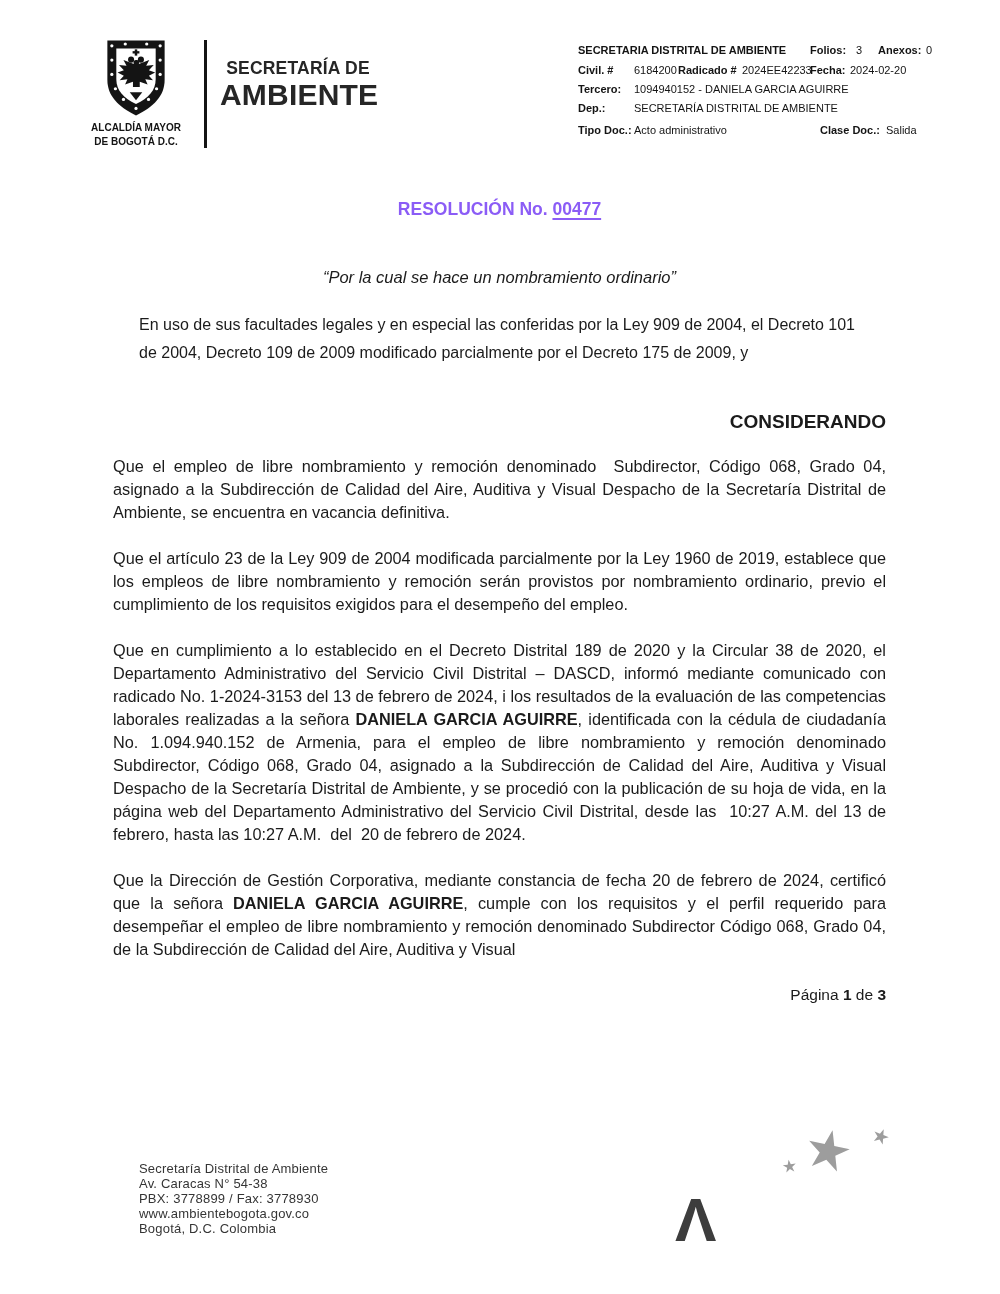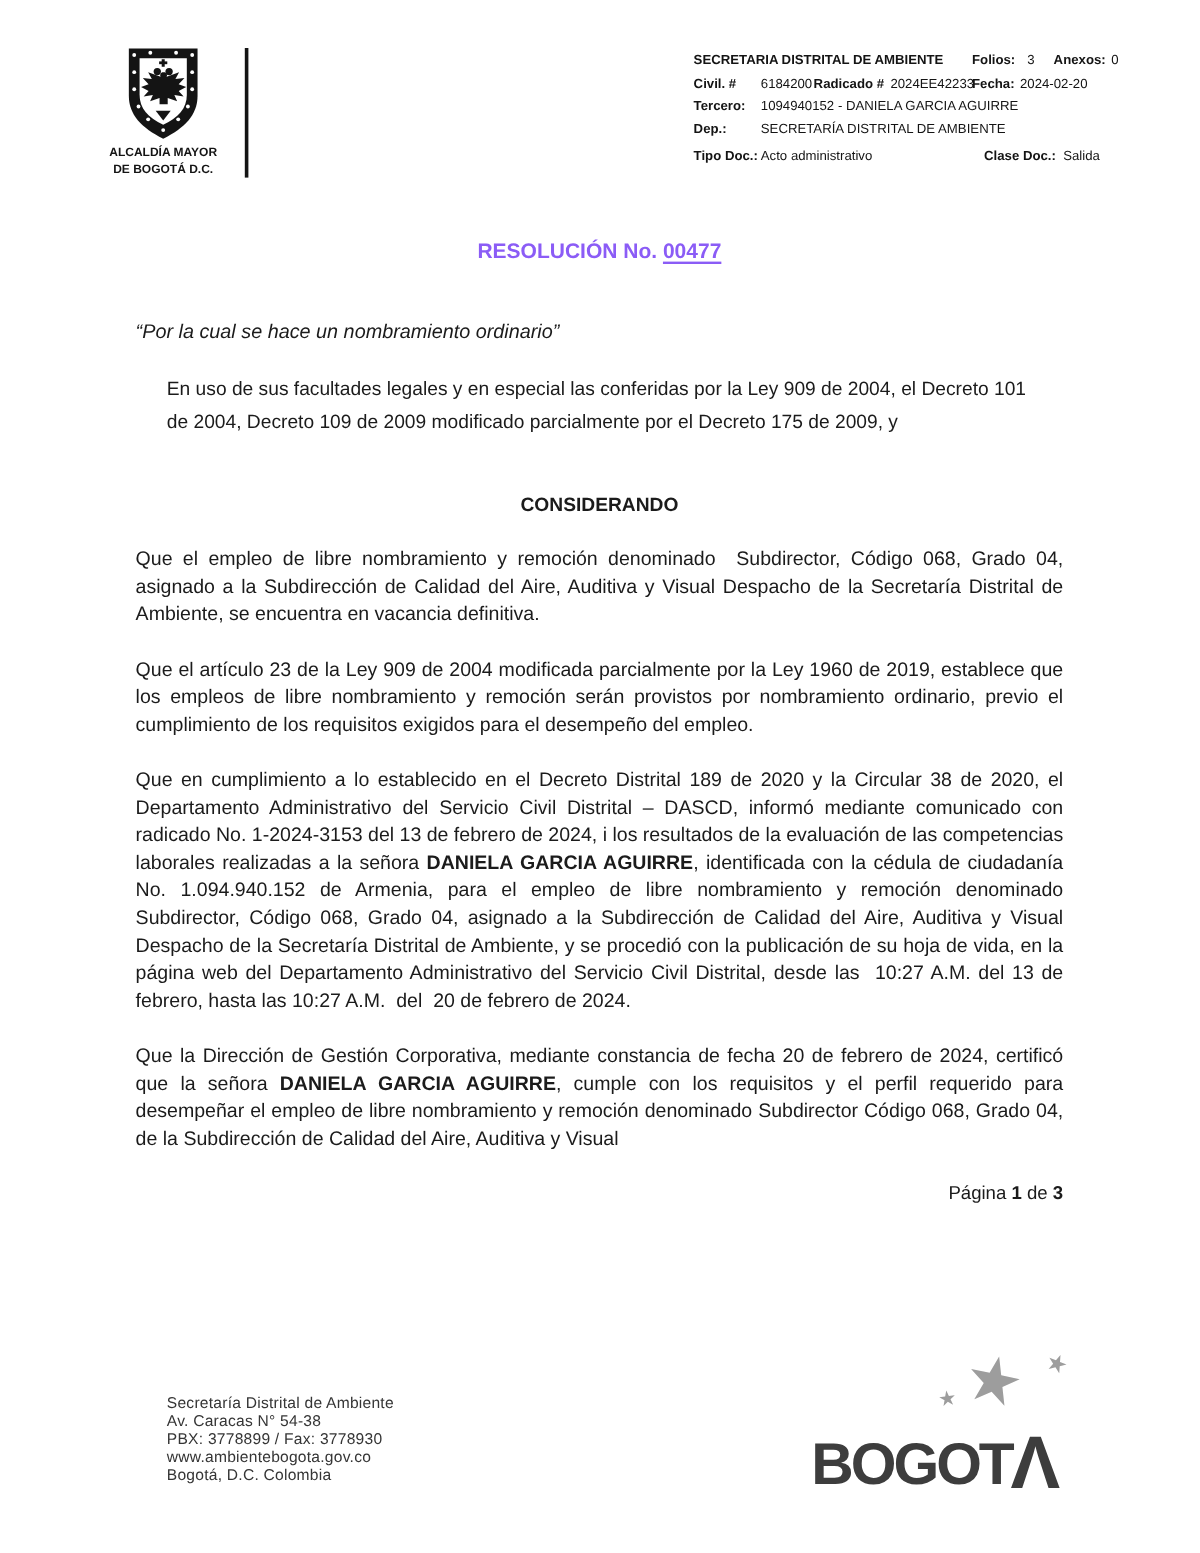"SECRETARÍA DE" div.entity { html: none -> <div> <div>SECRETARÍA DE</div> <div>AMBIENTE</div> </div> }
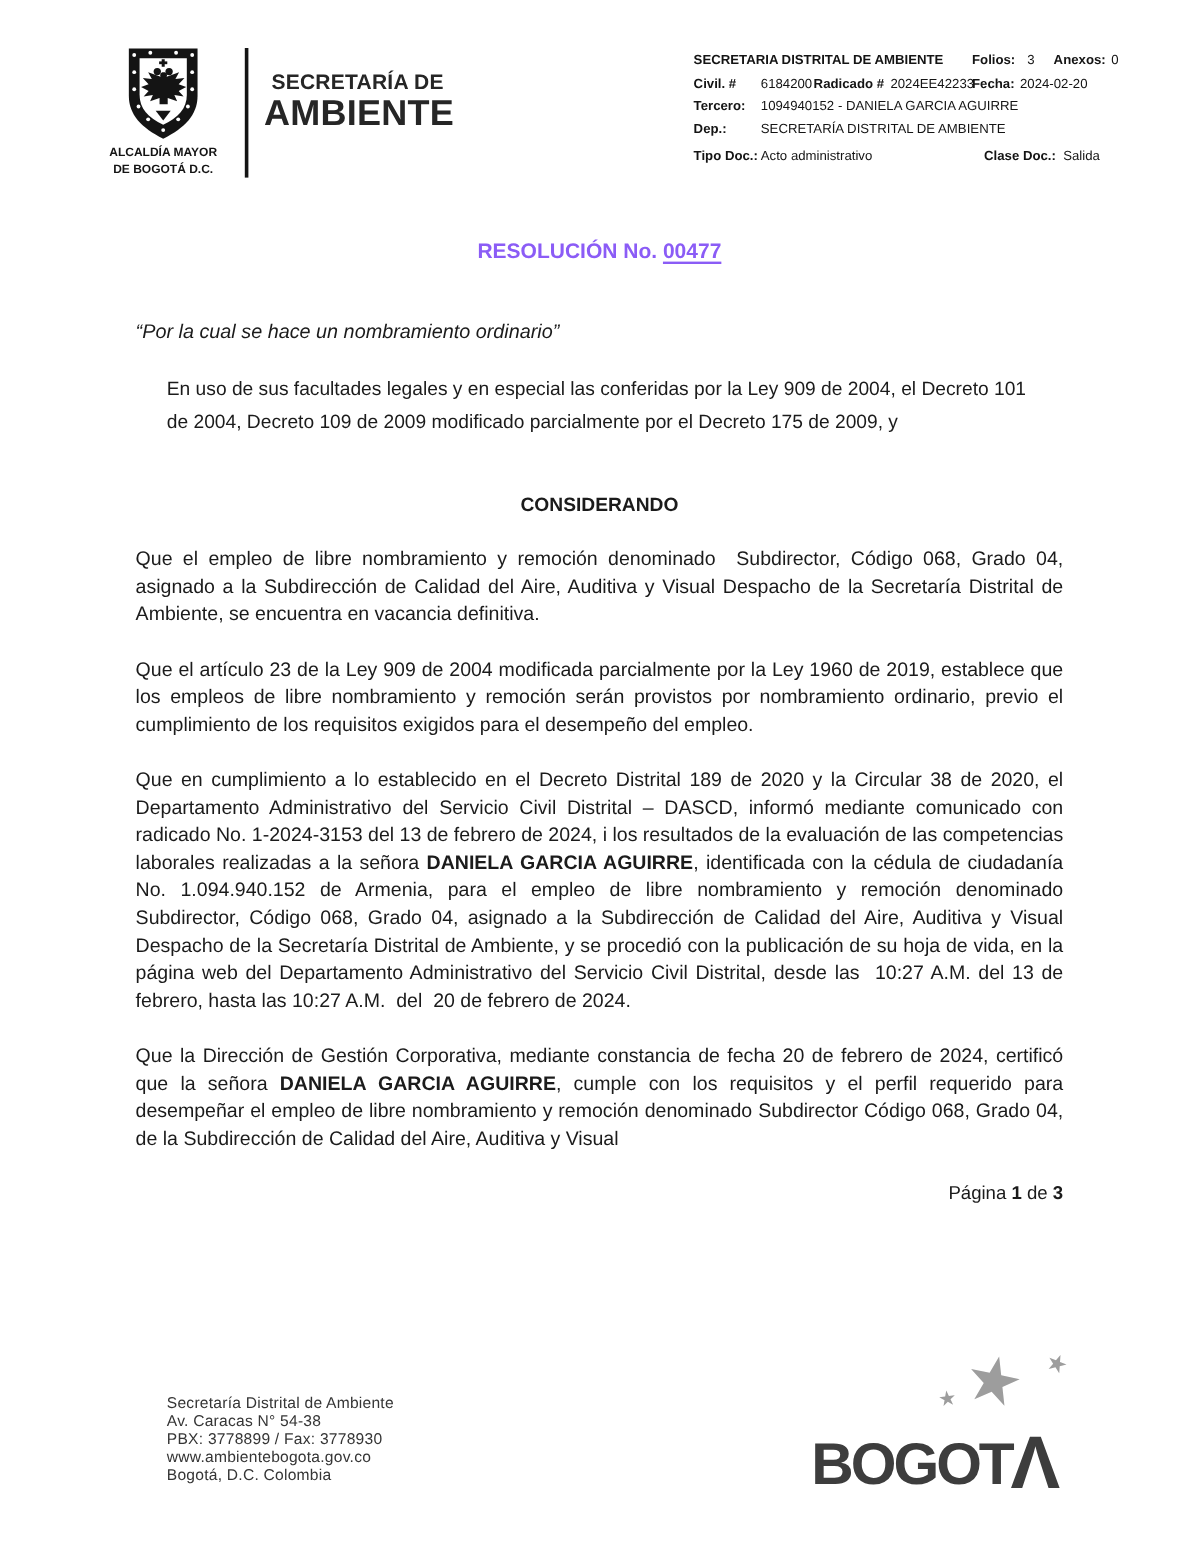"“Por la cual se hace" .doc-subtitle { text-align: none -> center }
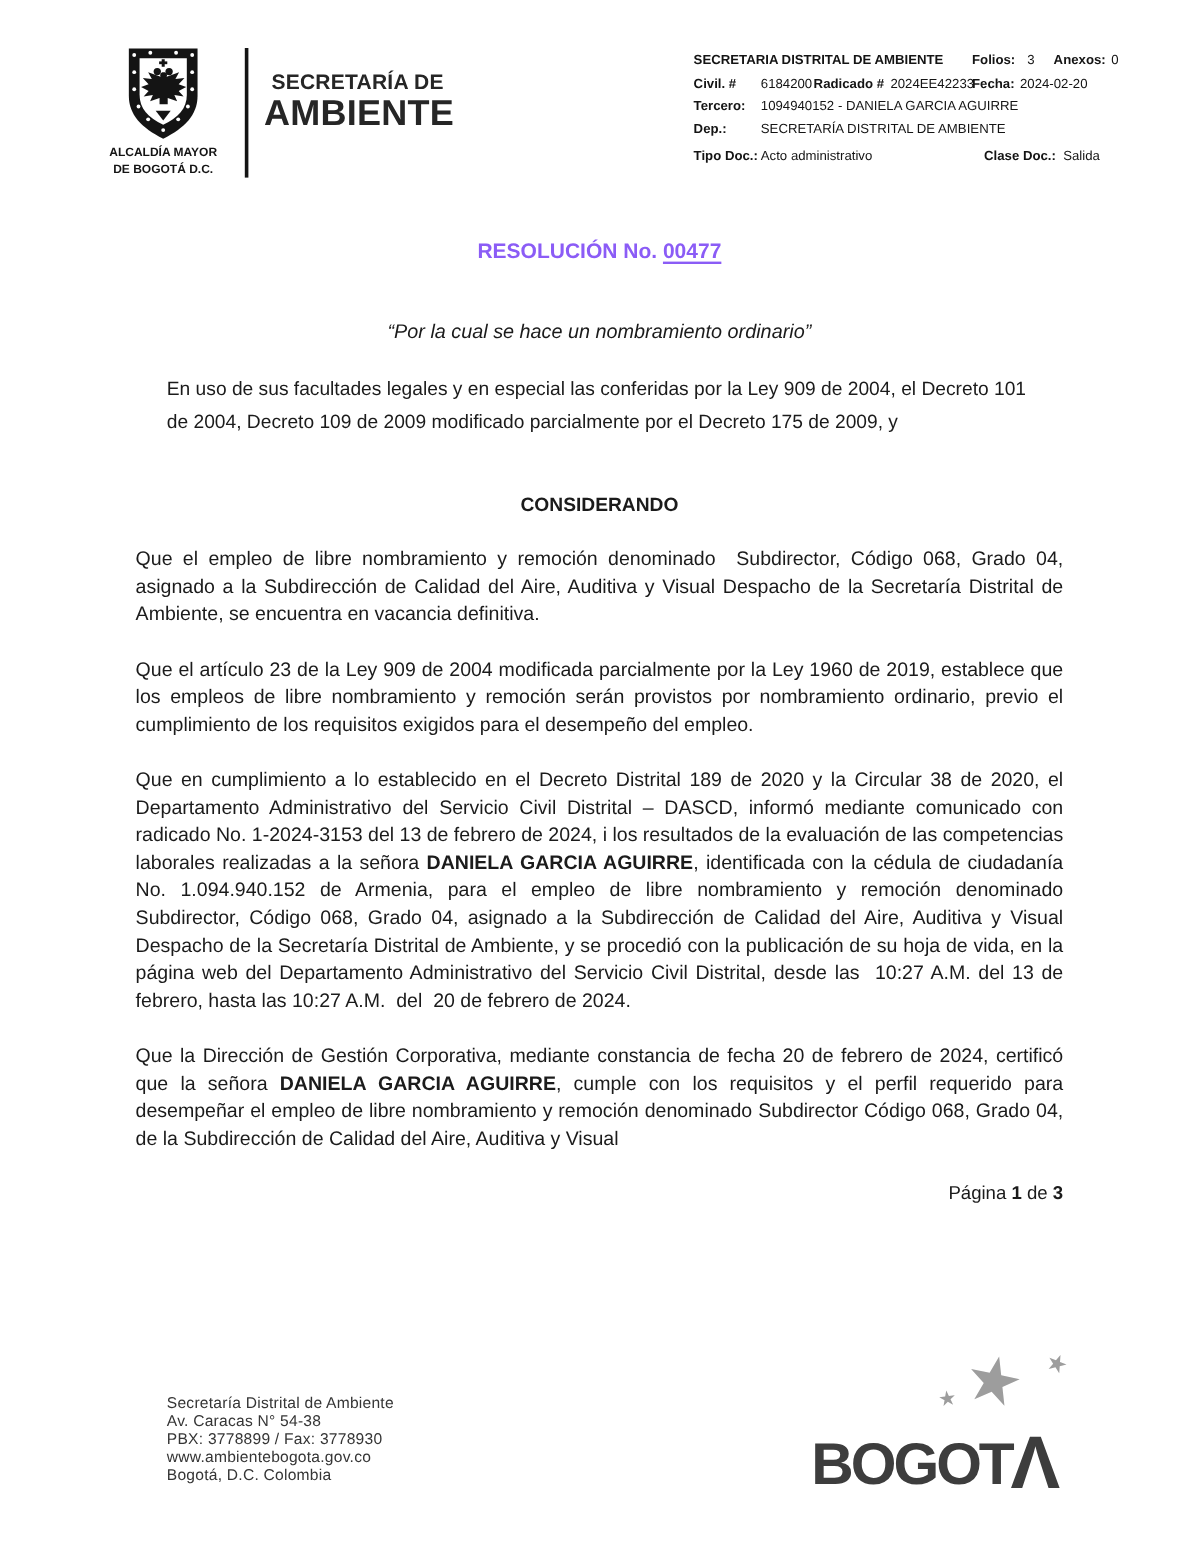"CONSIDERANDO" .section-heading { font-size: 16px -> 19px; text-align: center -> right }
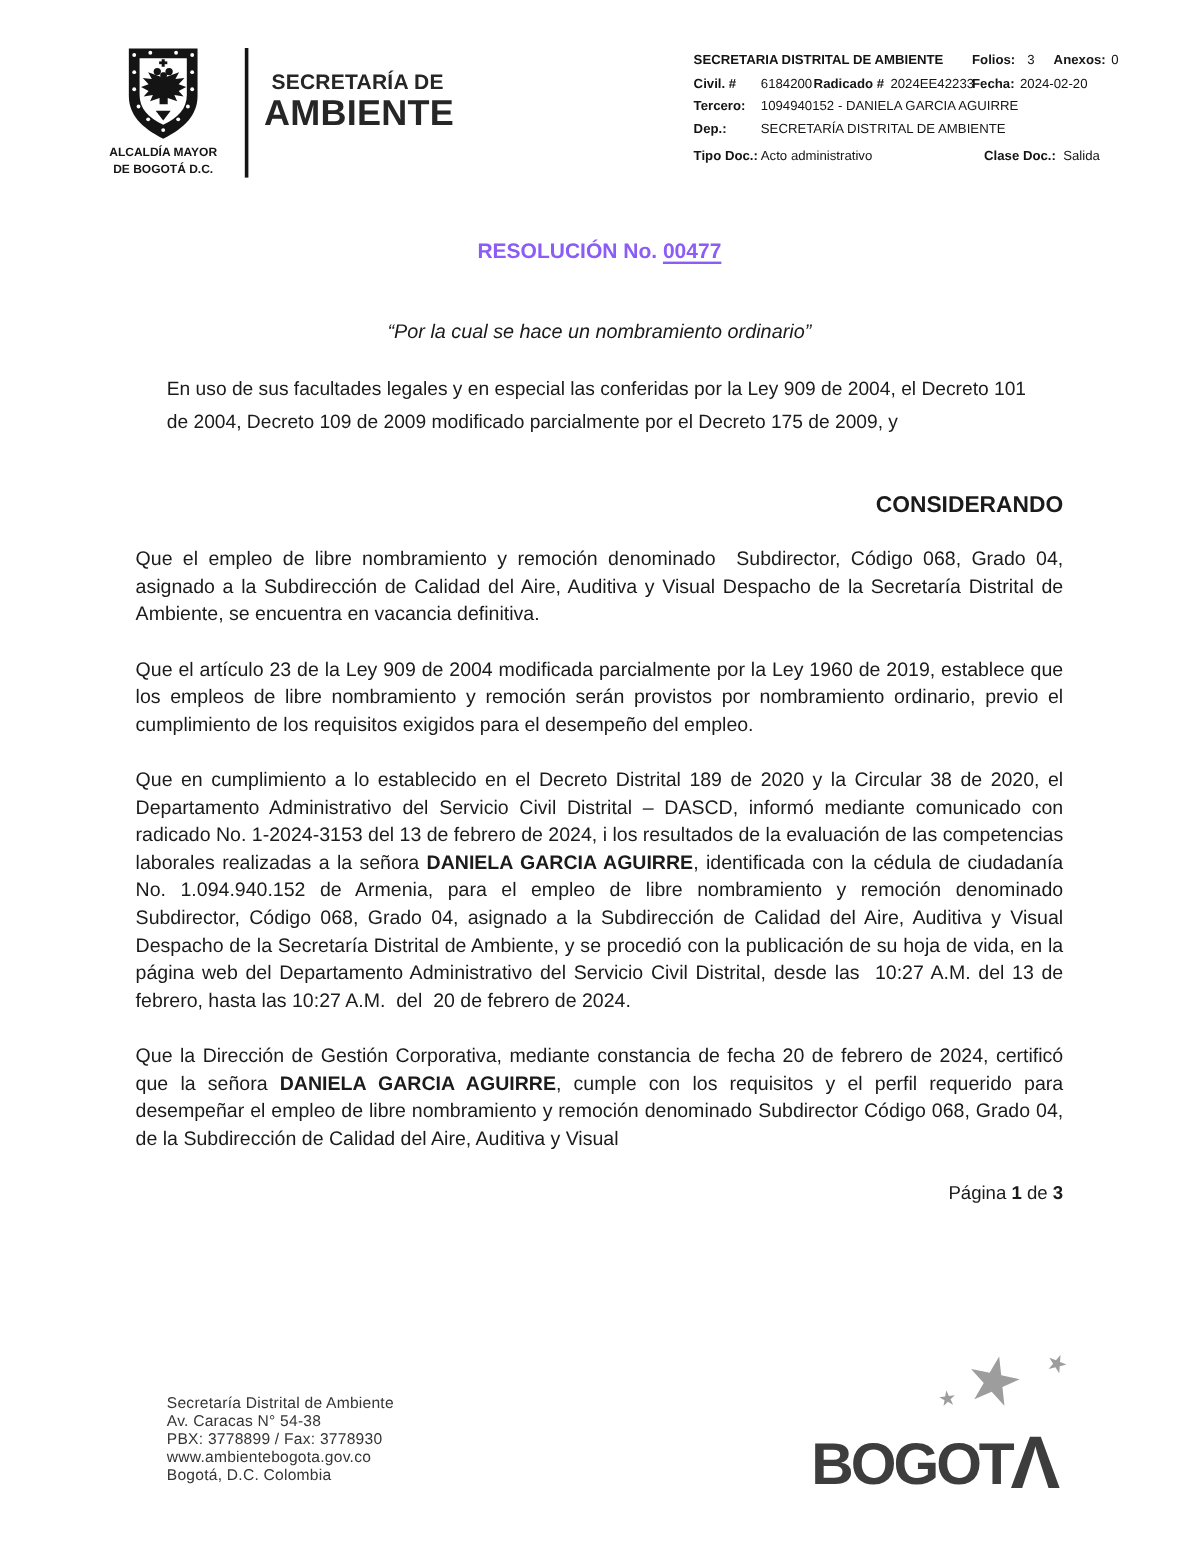"BOGOT" span.wm-word { html: <span>BOGOT</span> -> none }
